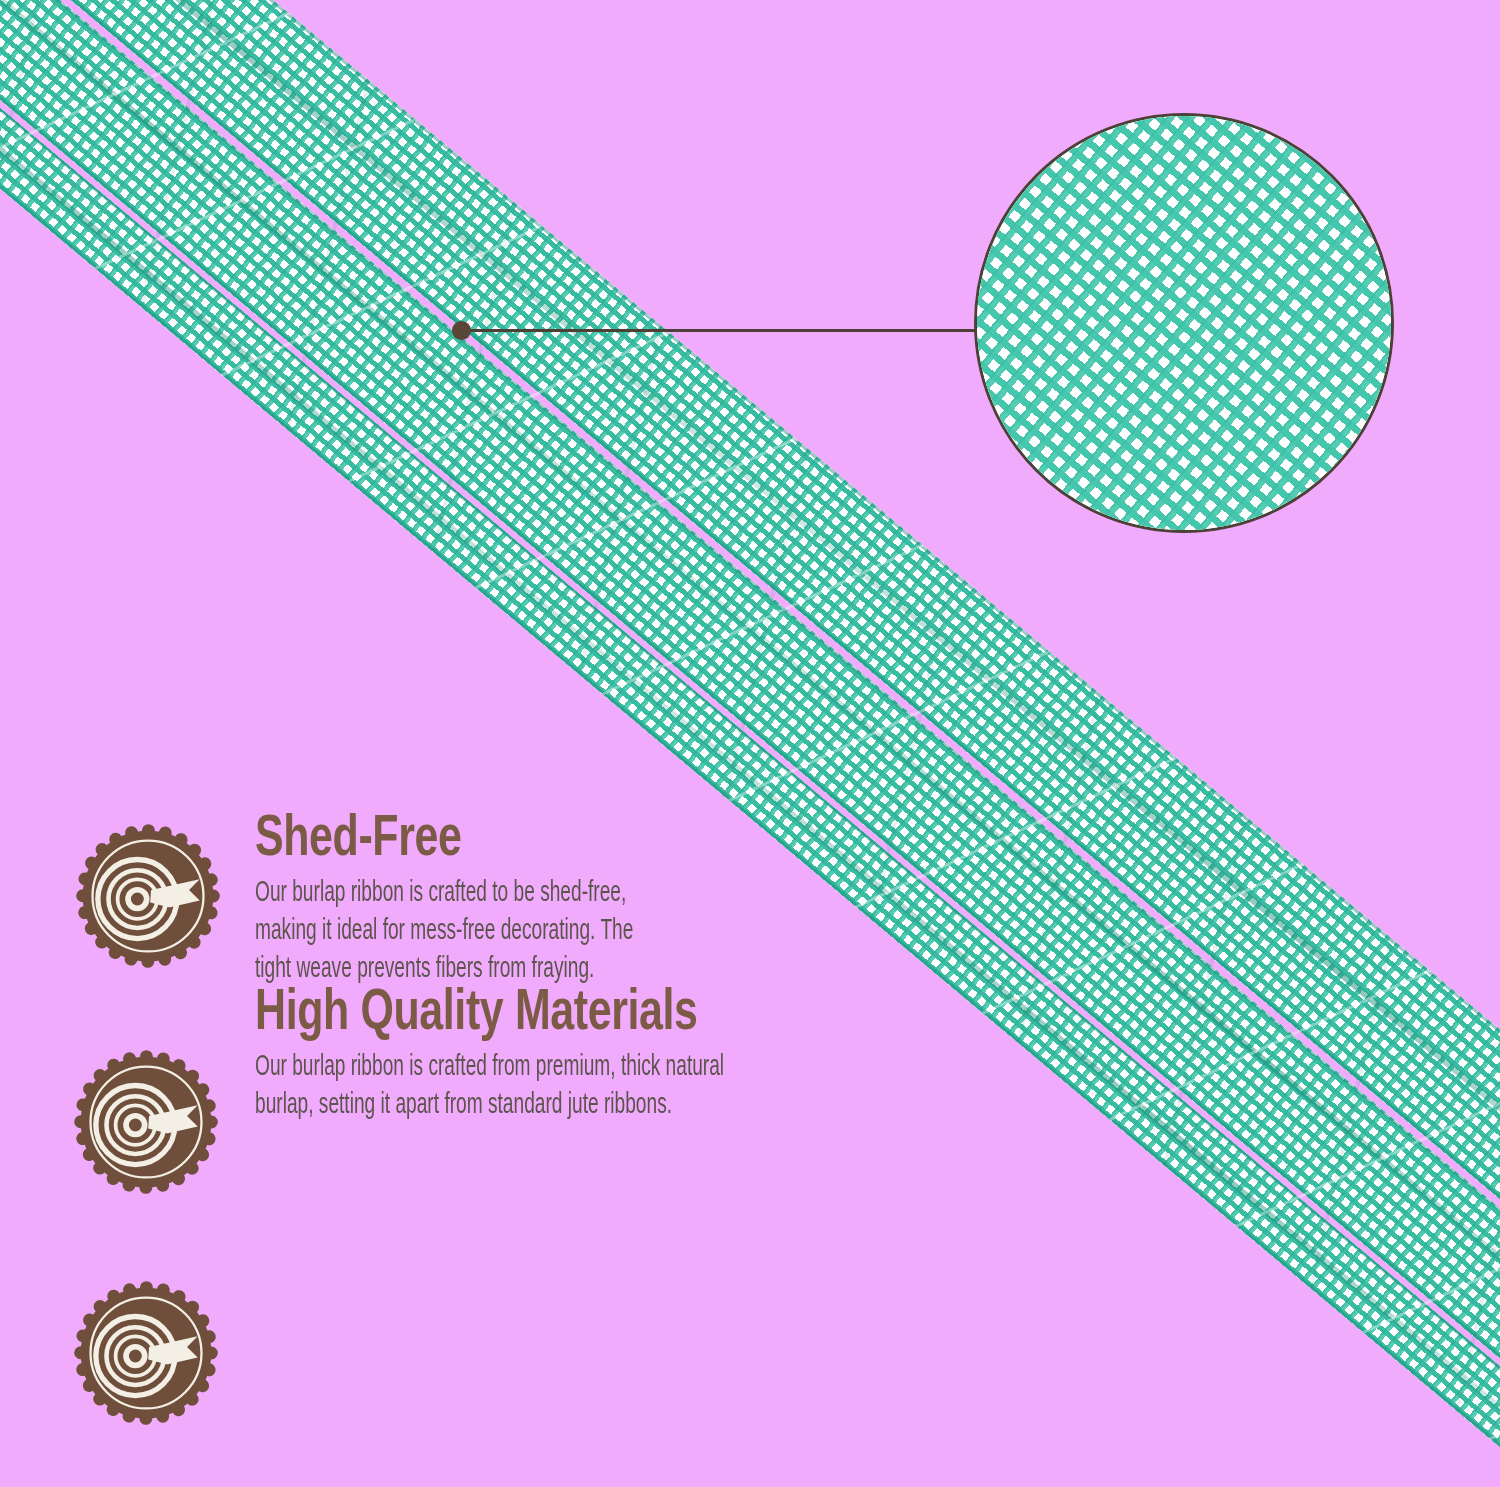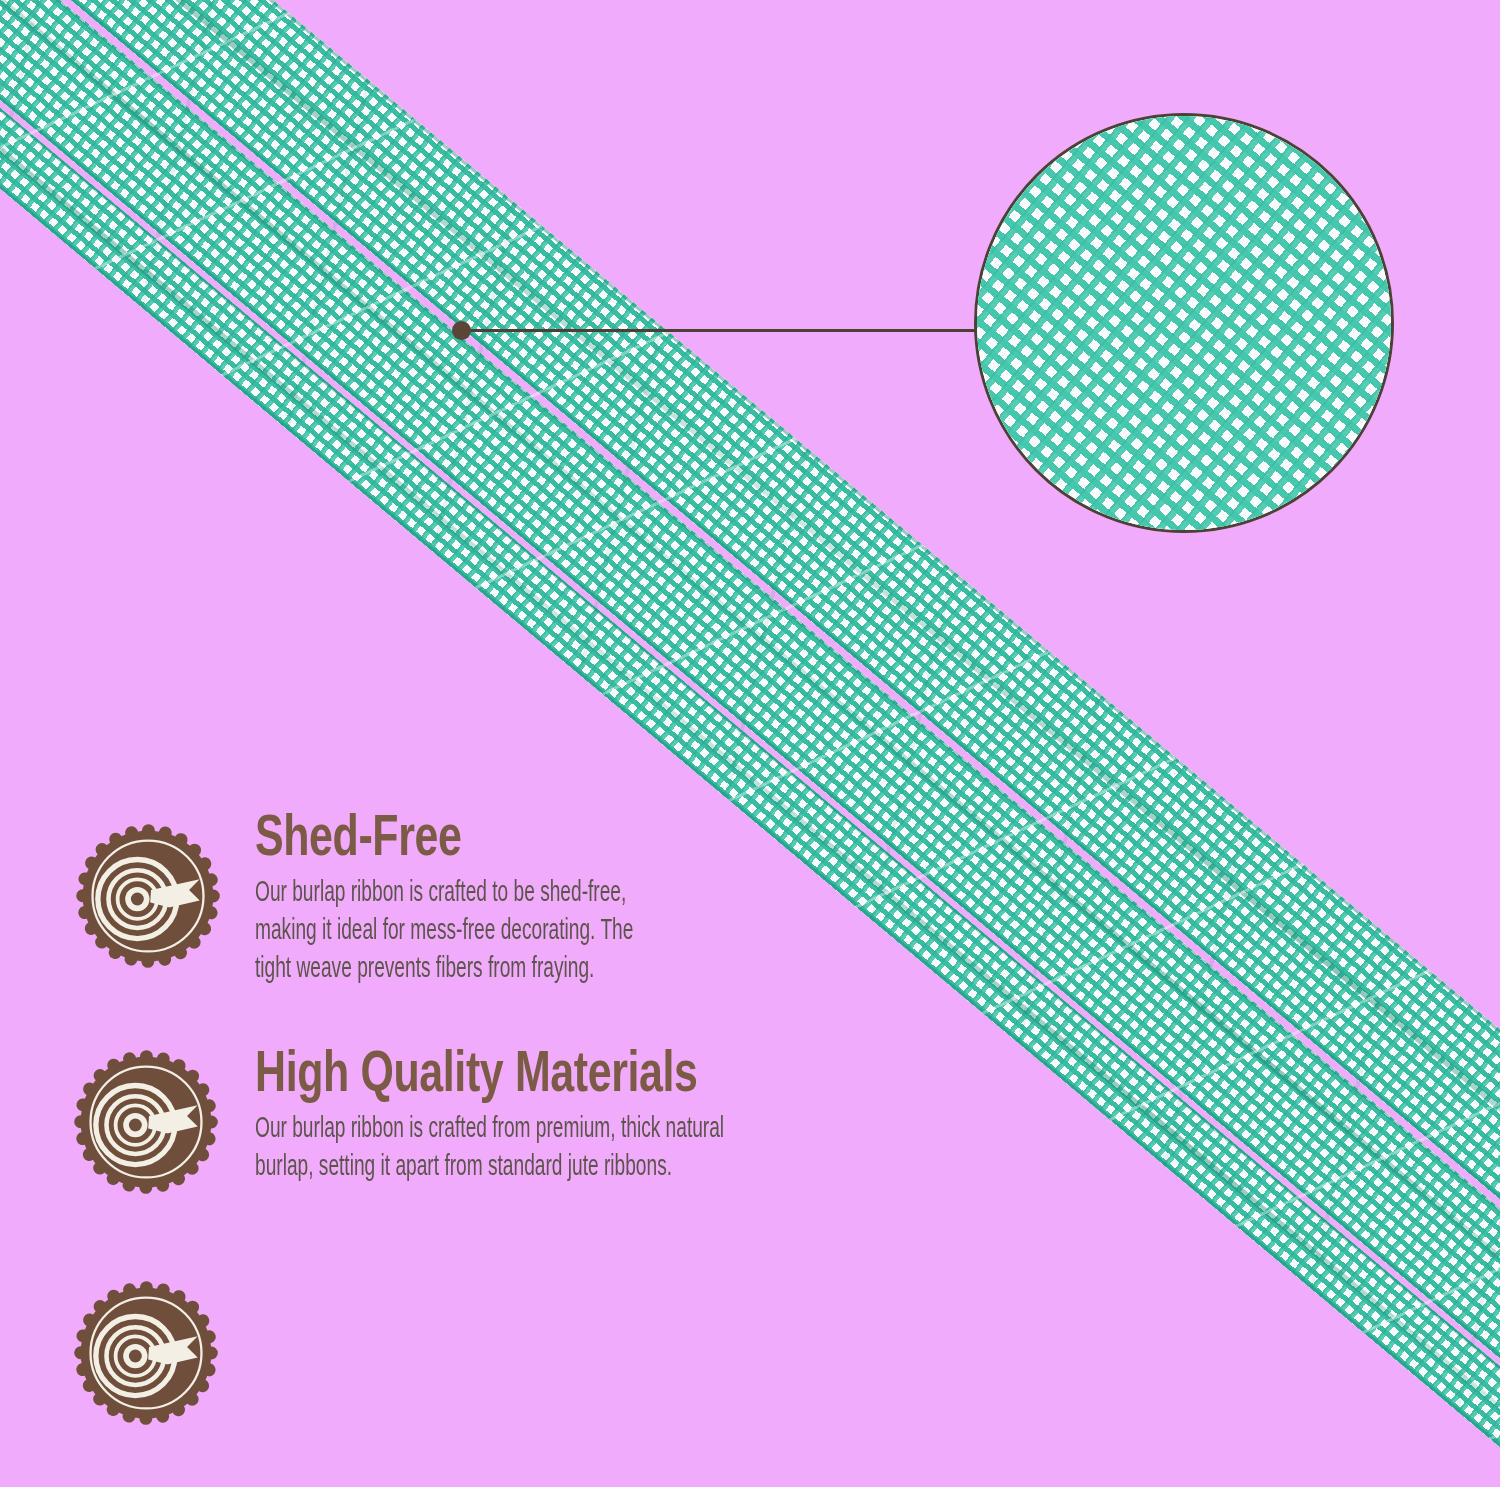"High Quality Materials" .text-2 { top: 1042px -> 980px }
